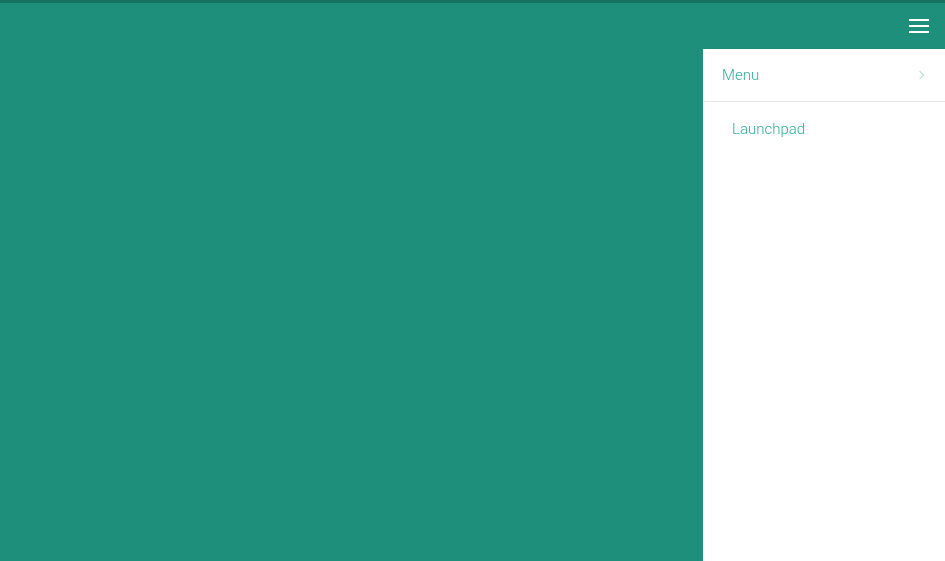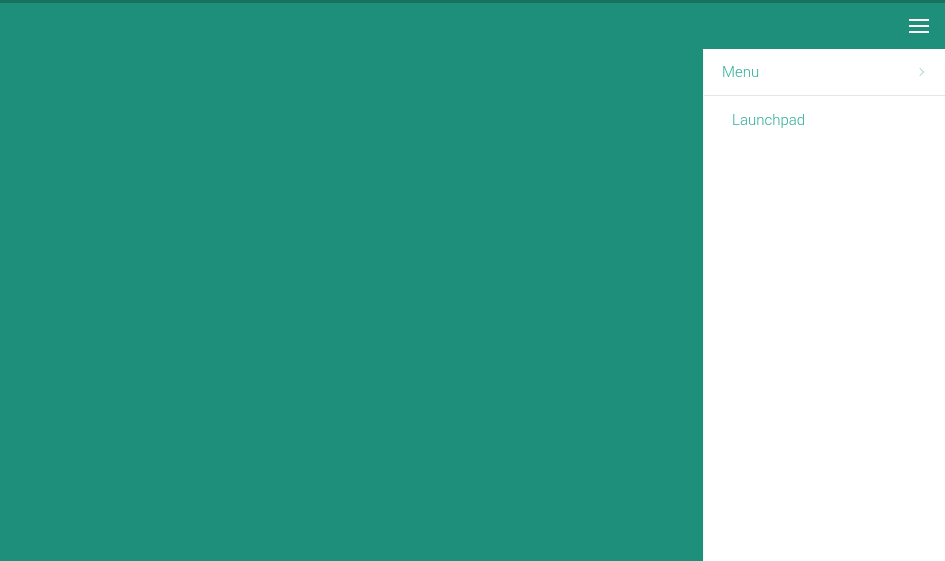"Menu" .menu-item { height: 47px -> 53px }
